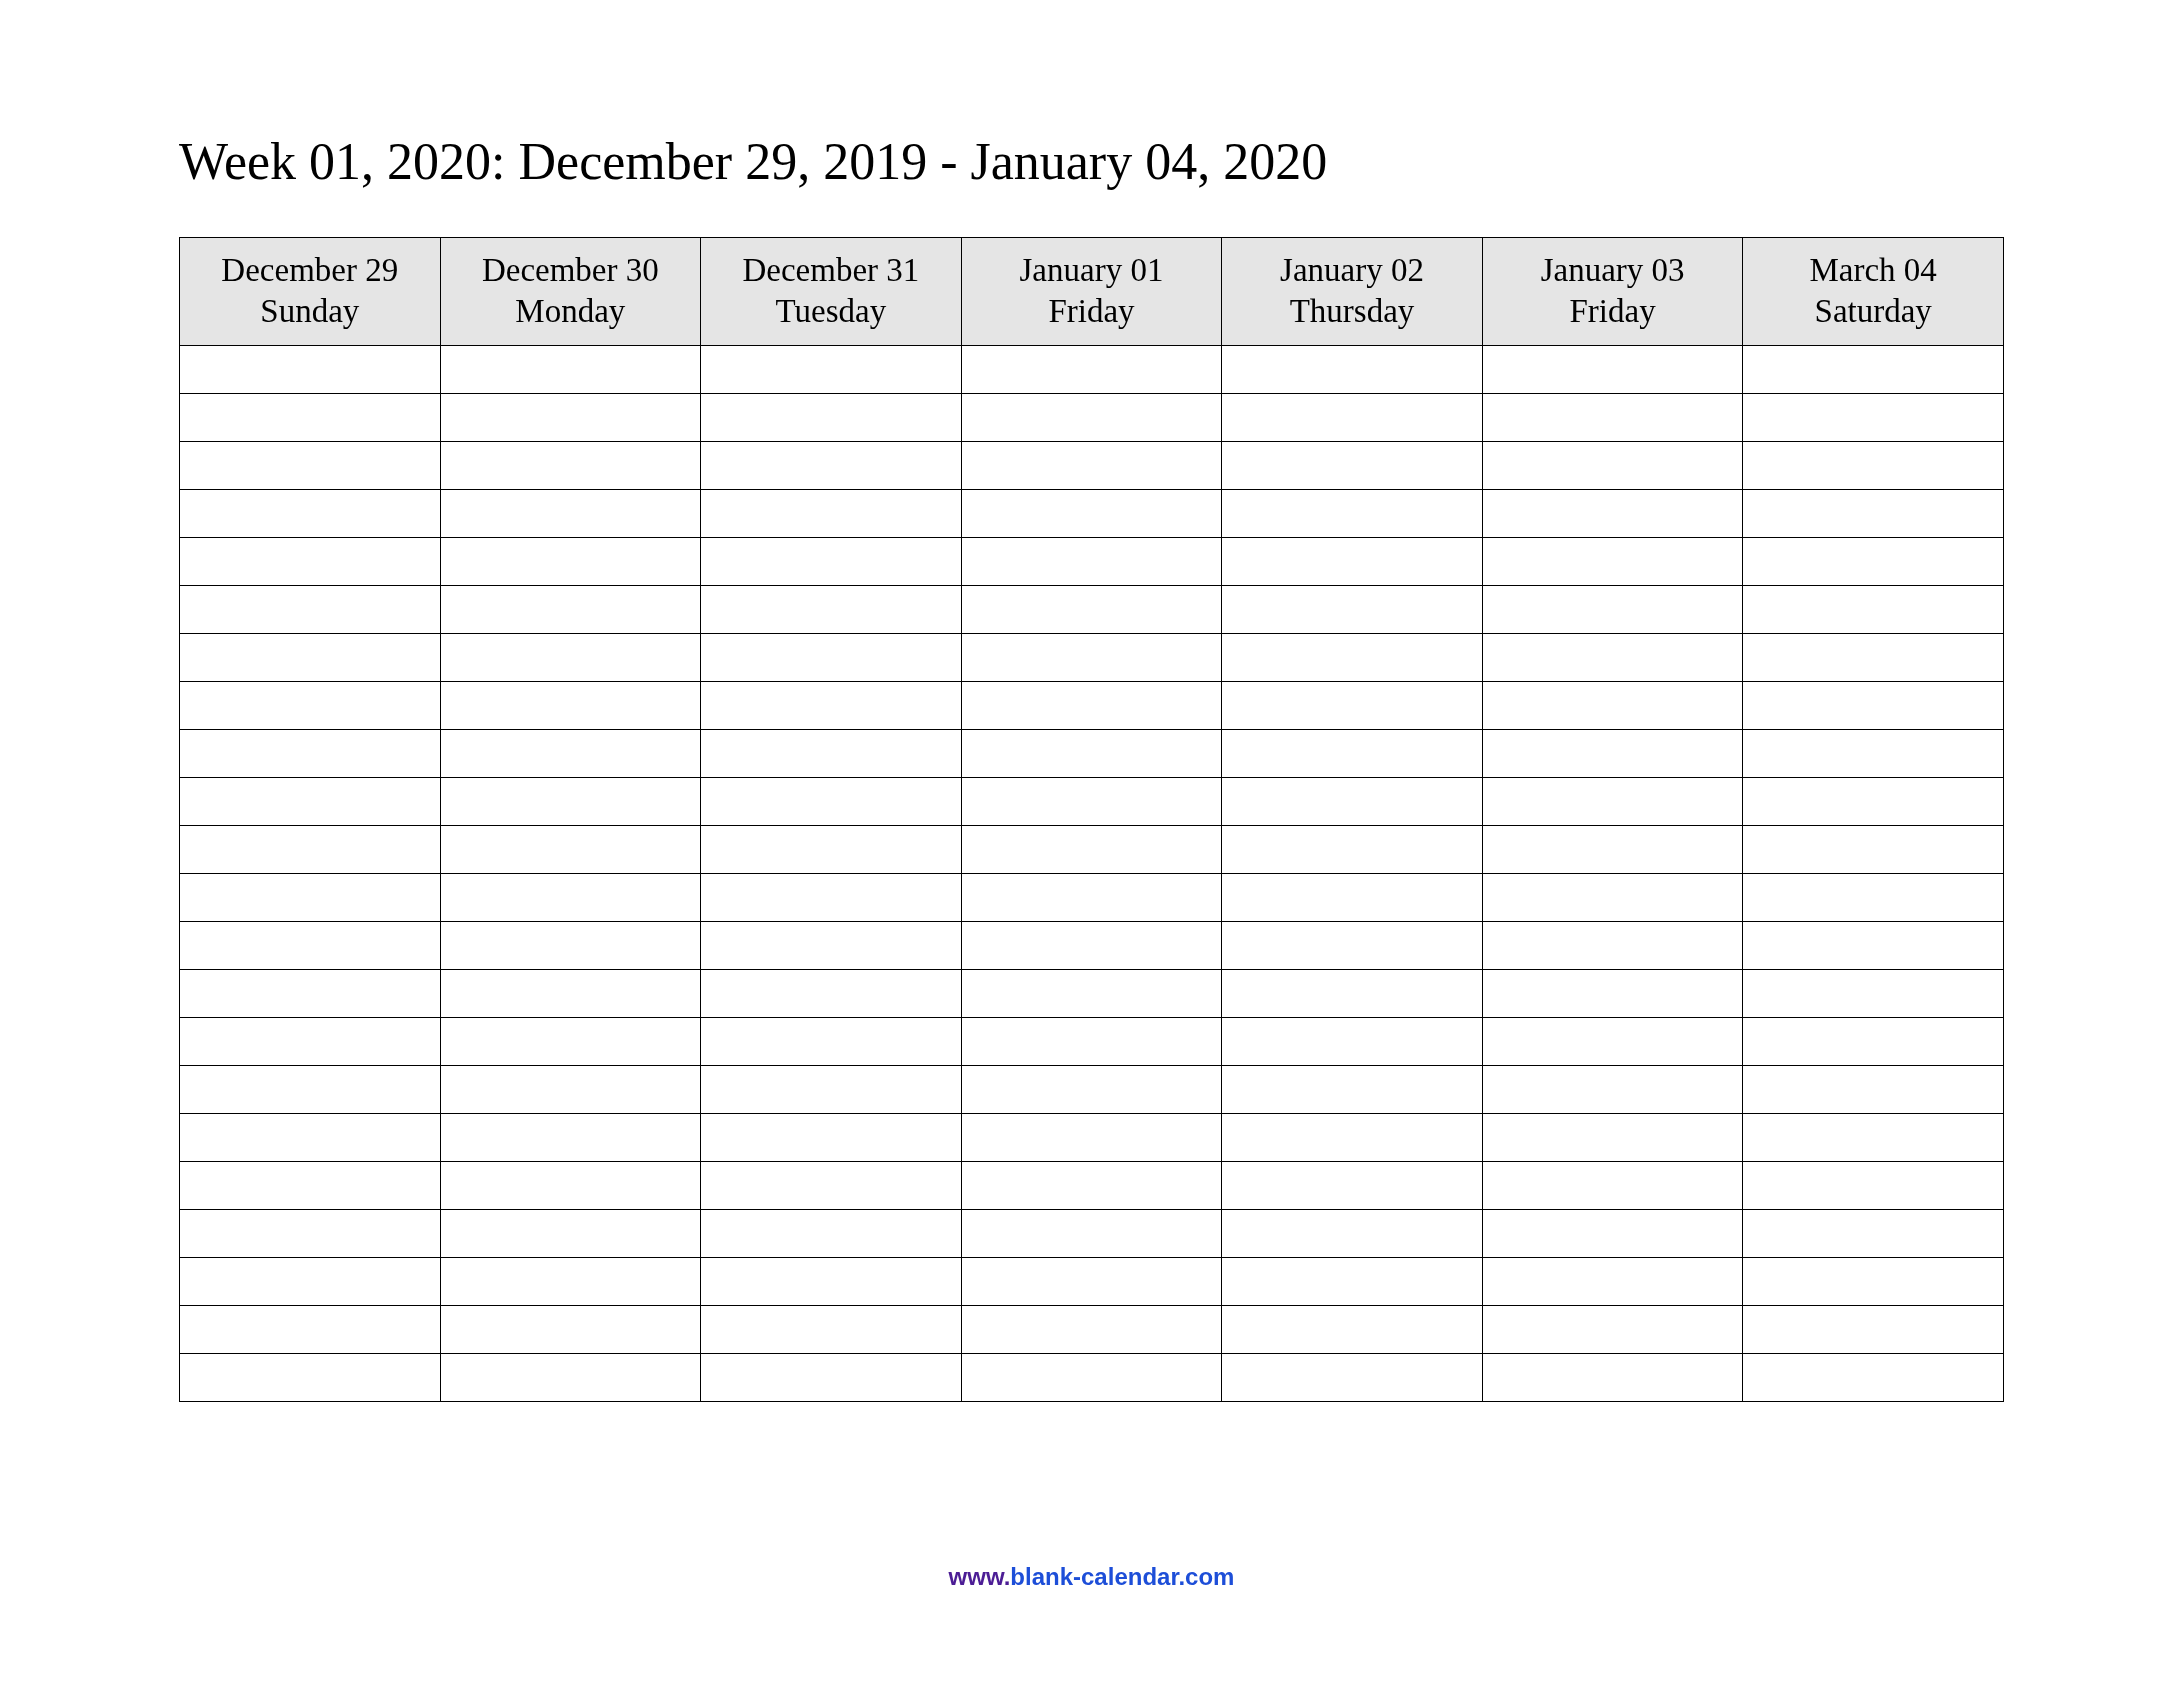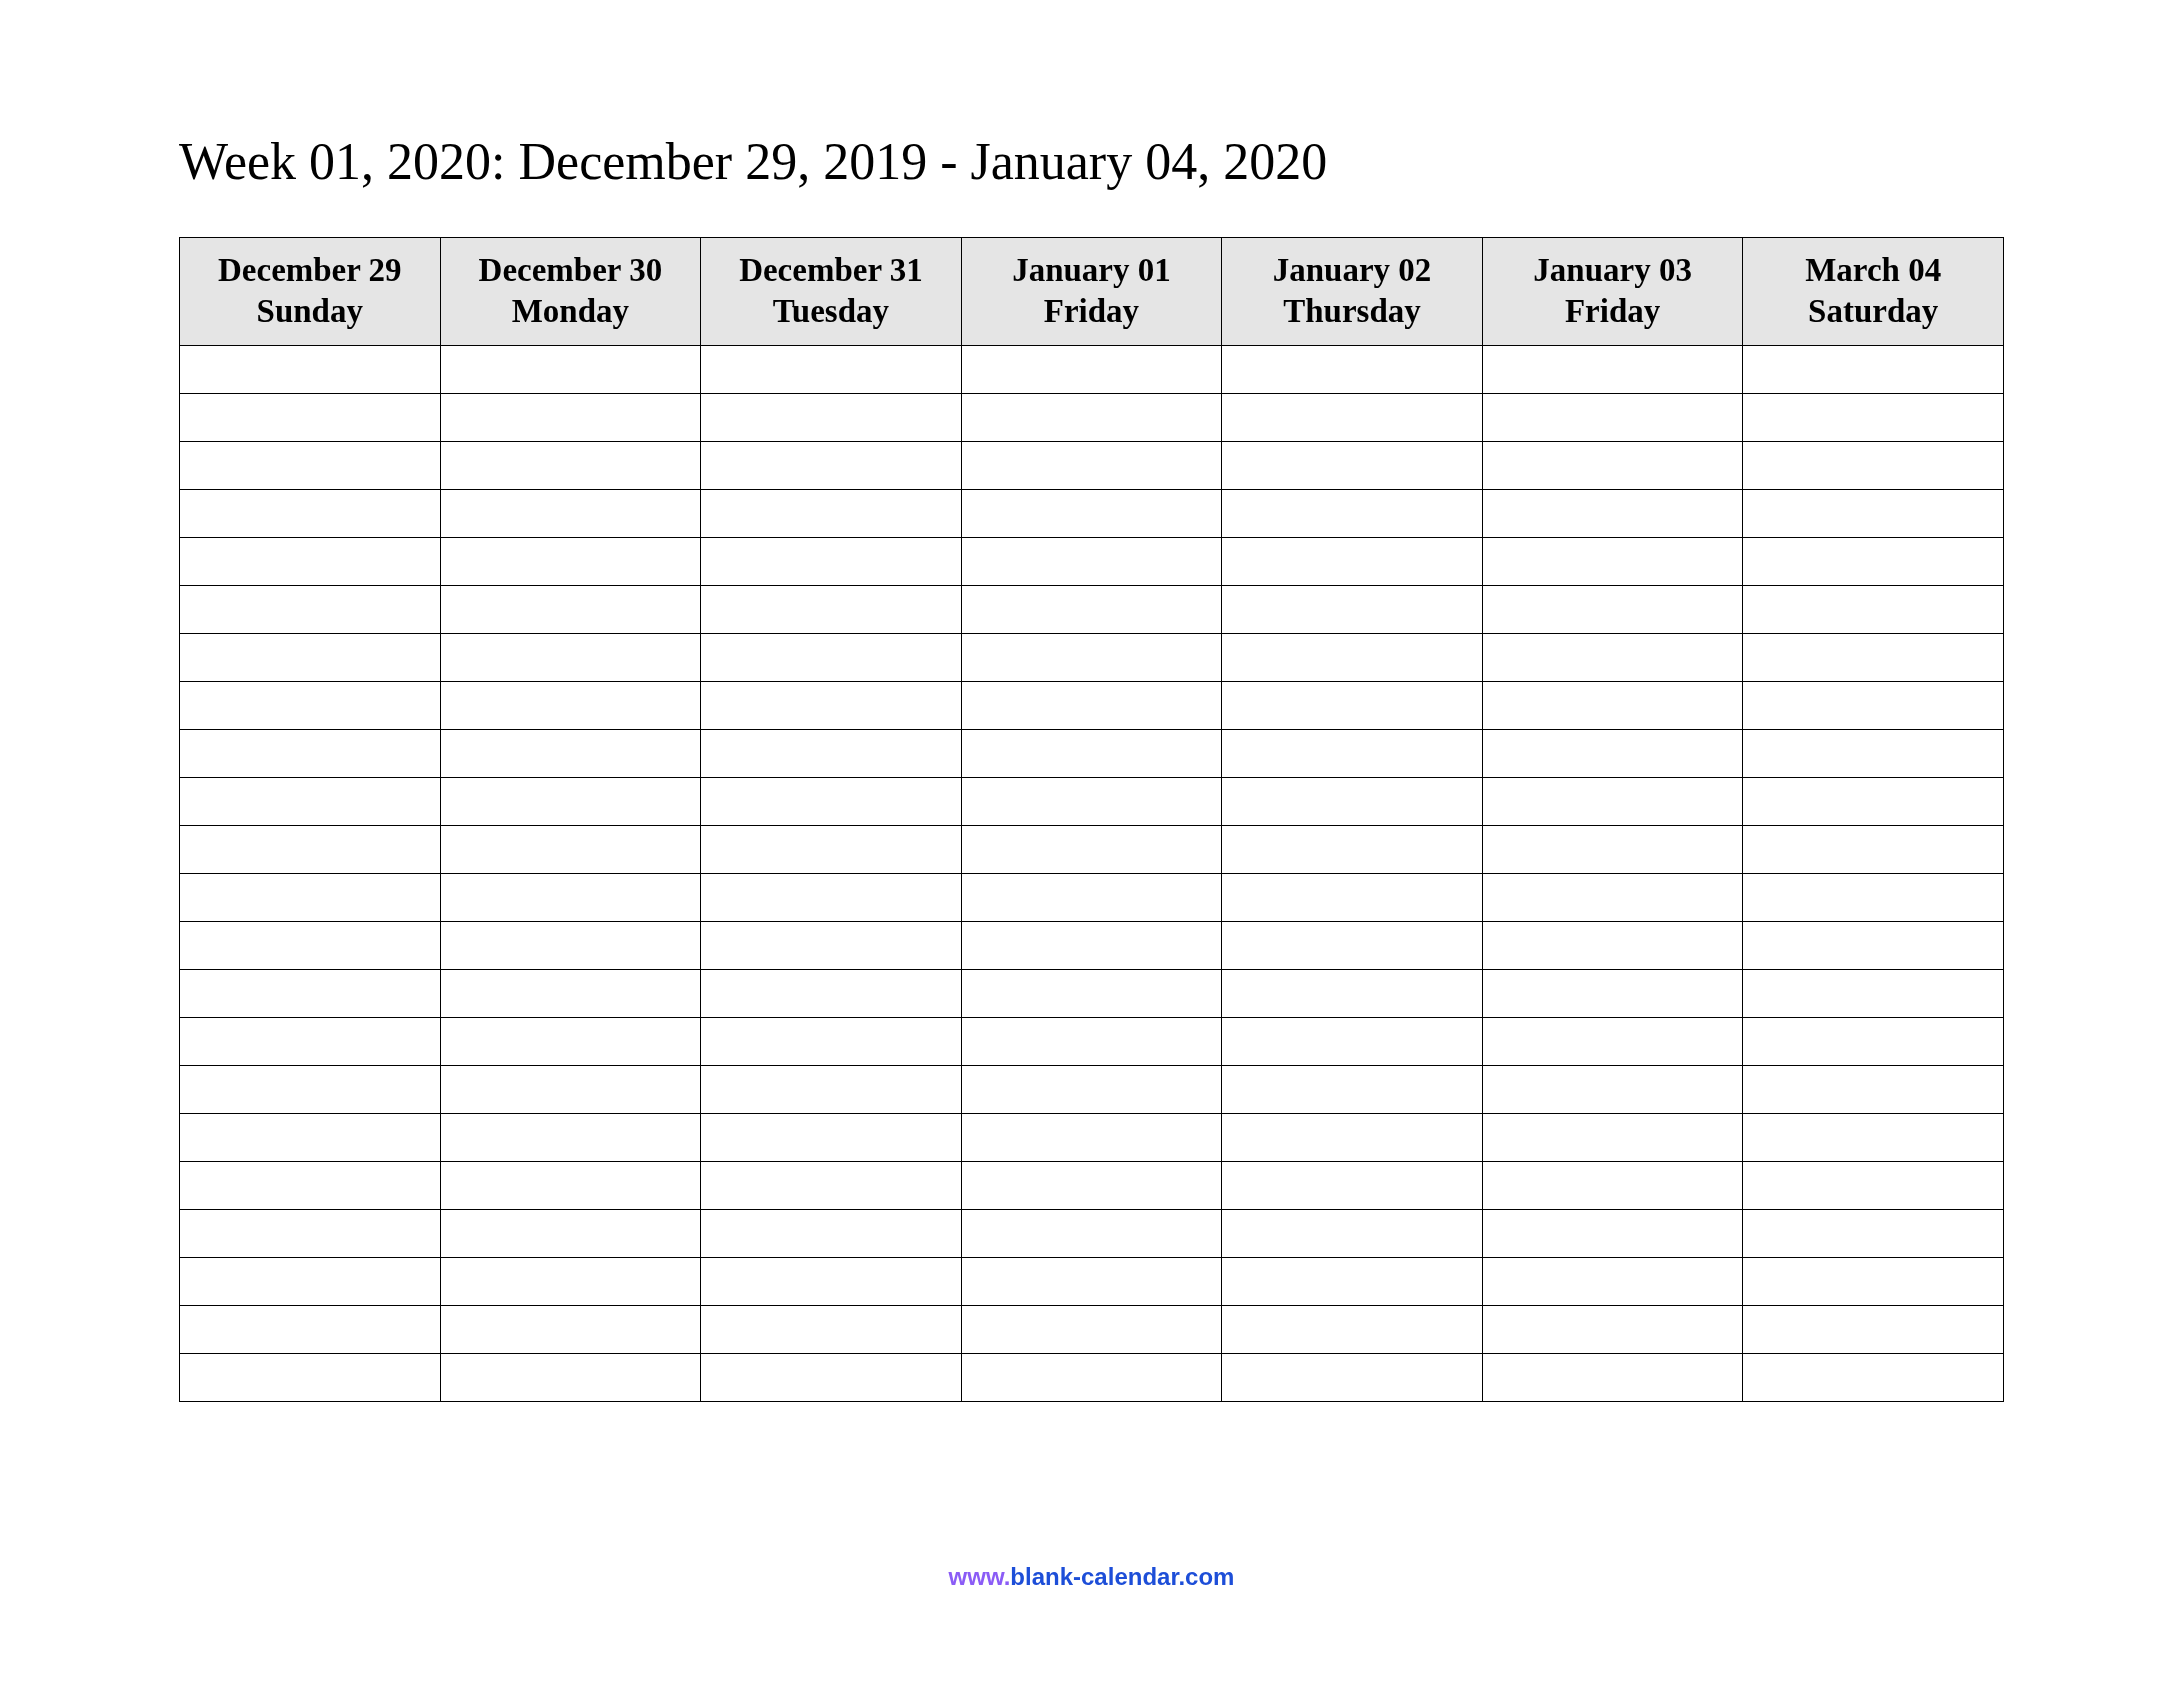"December 29" thead th { font-weight: bold -> normal }
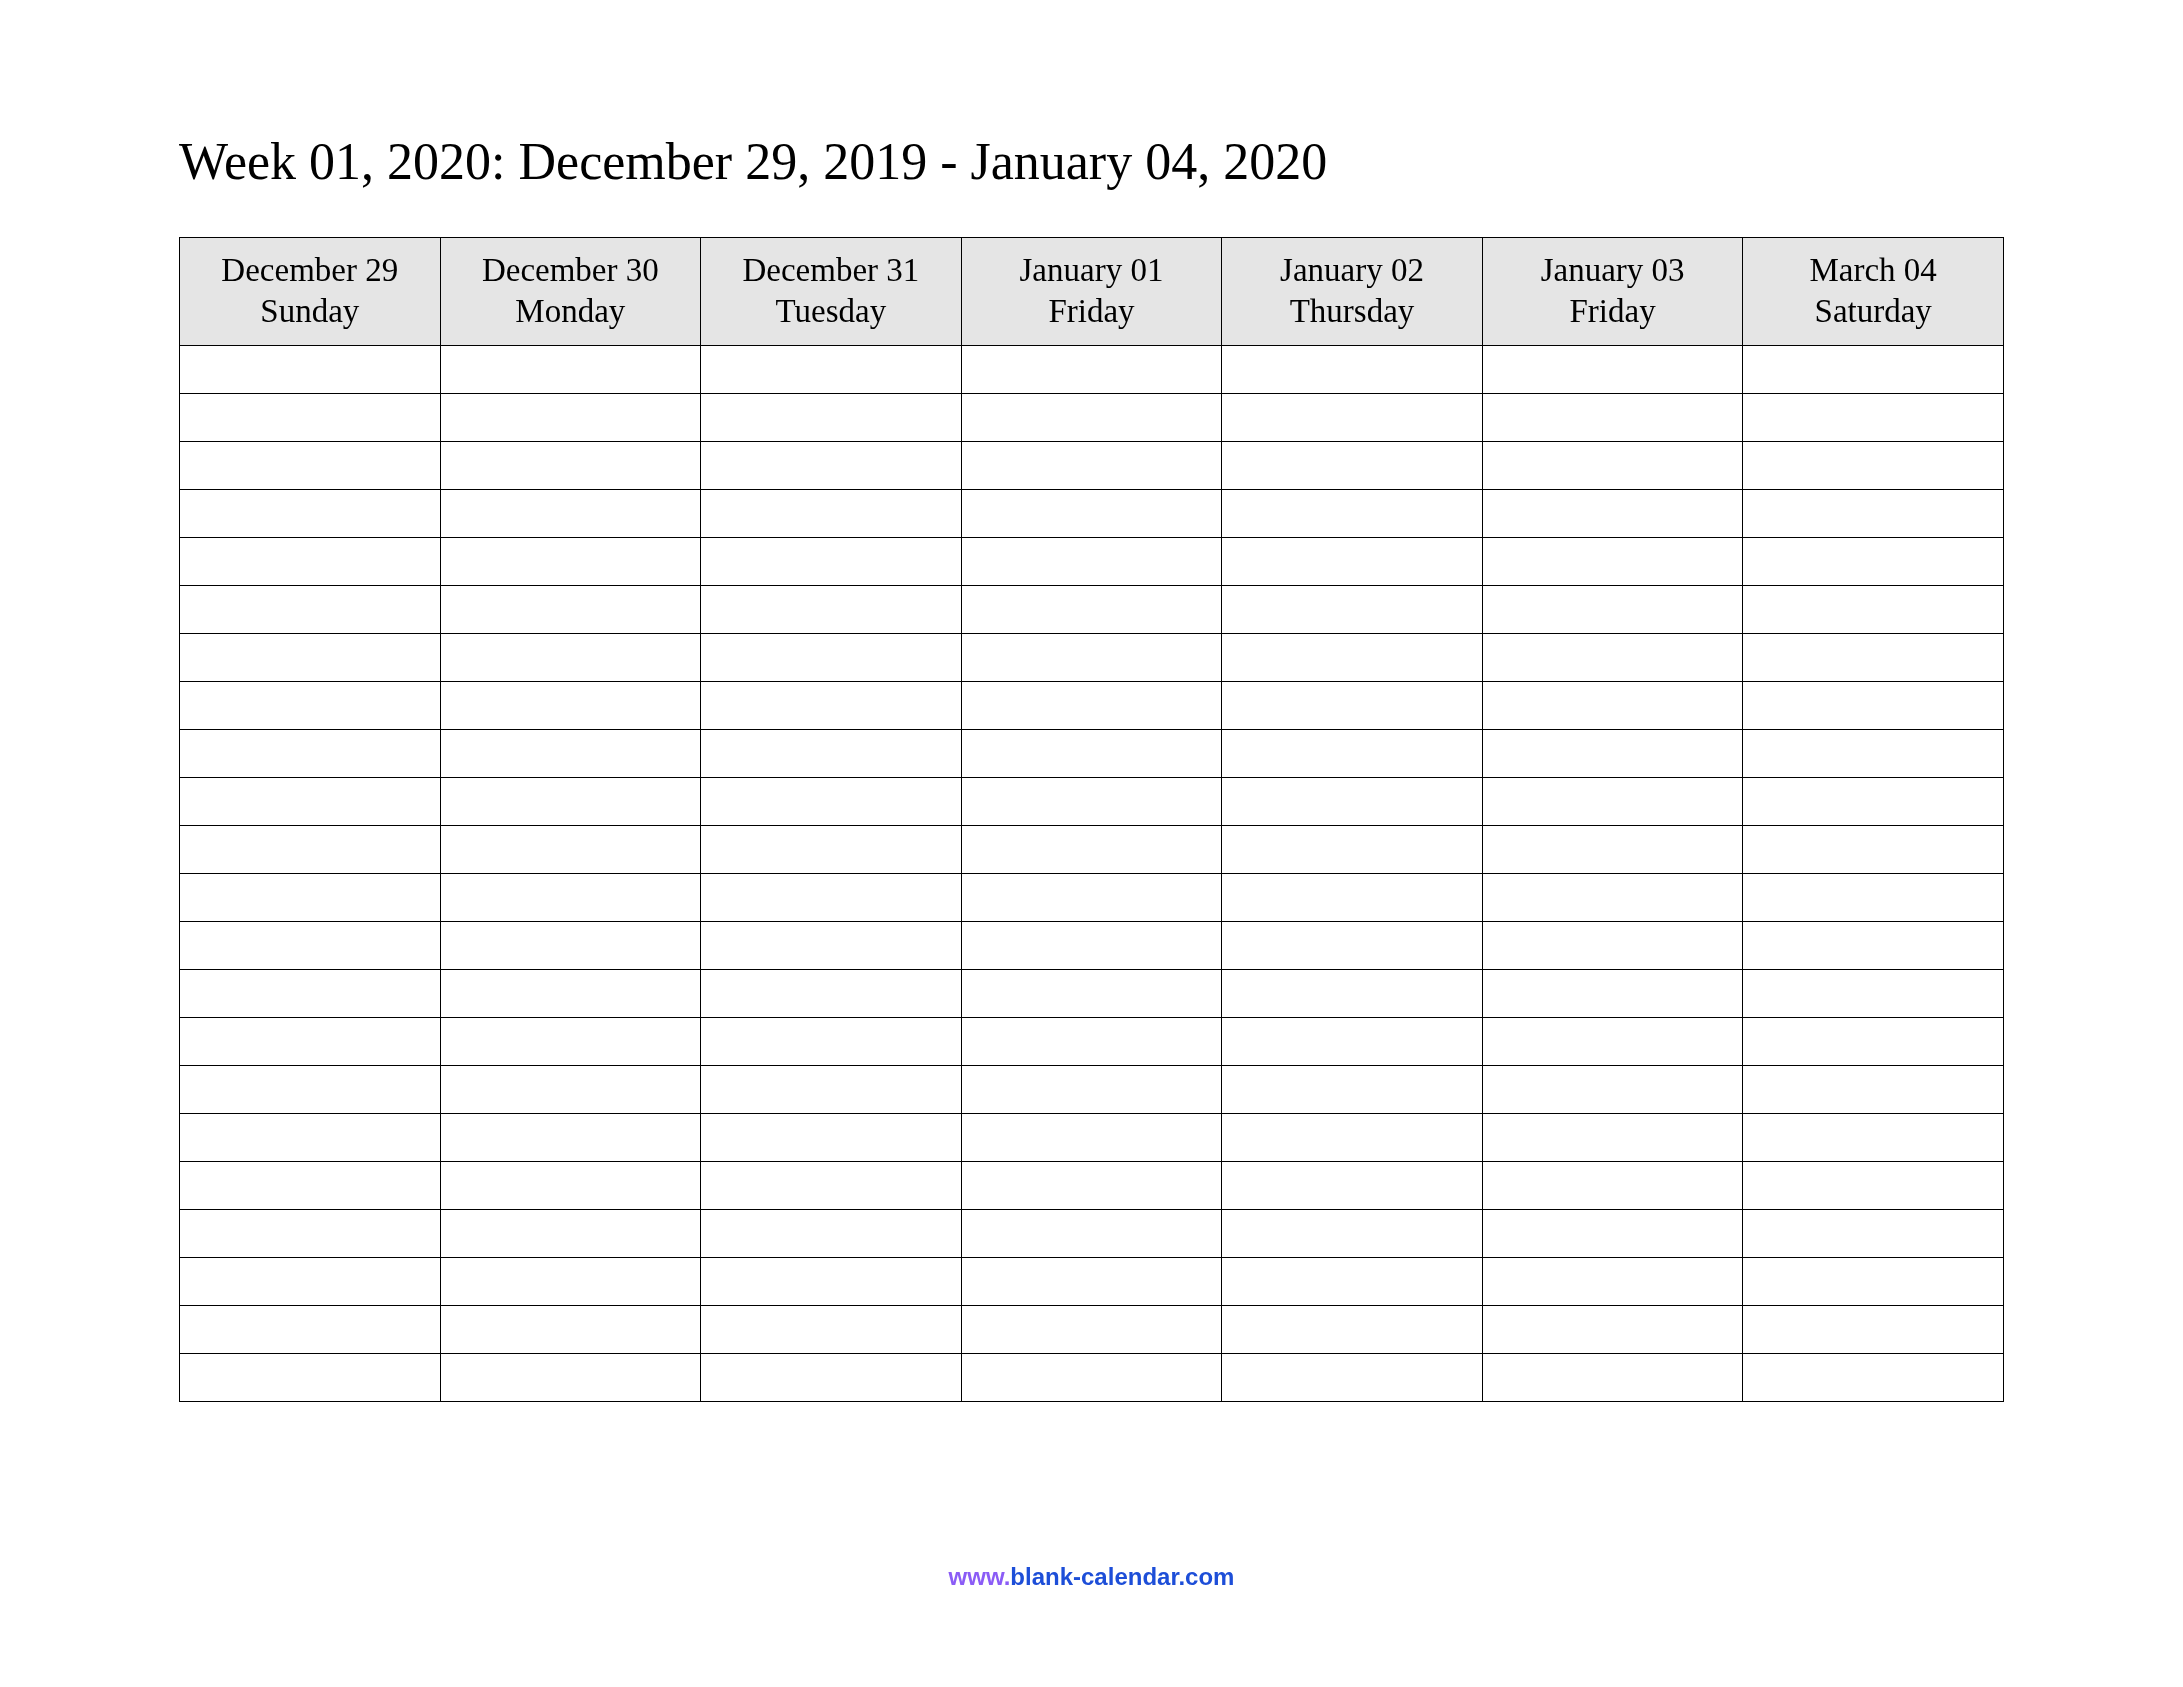"www." .footer-link .www { color: #8b5cf6 -> #4c1d95 }
